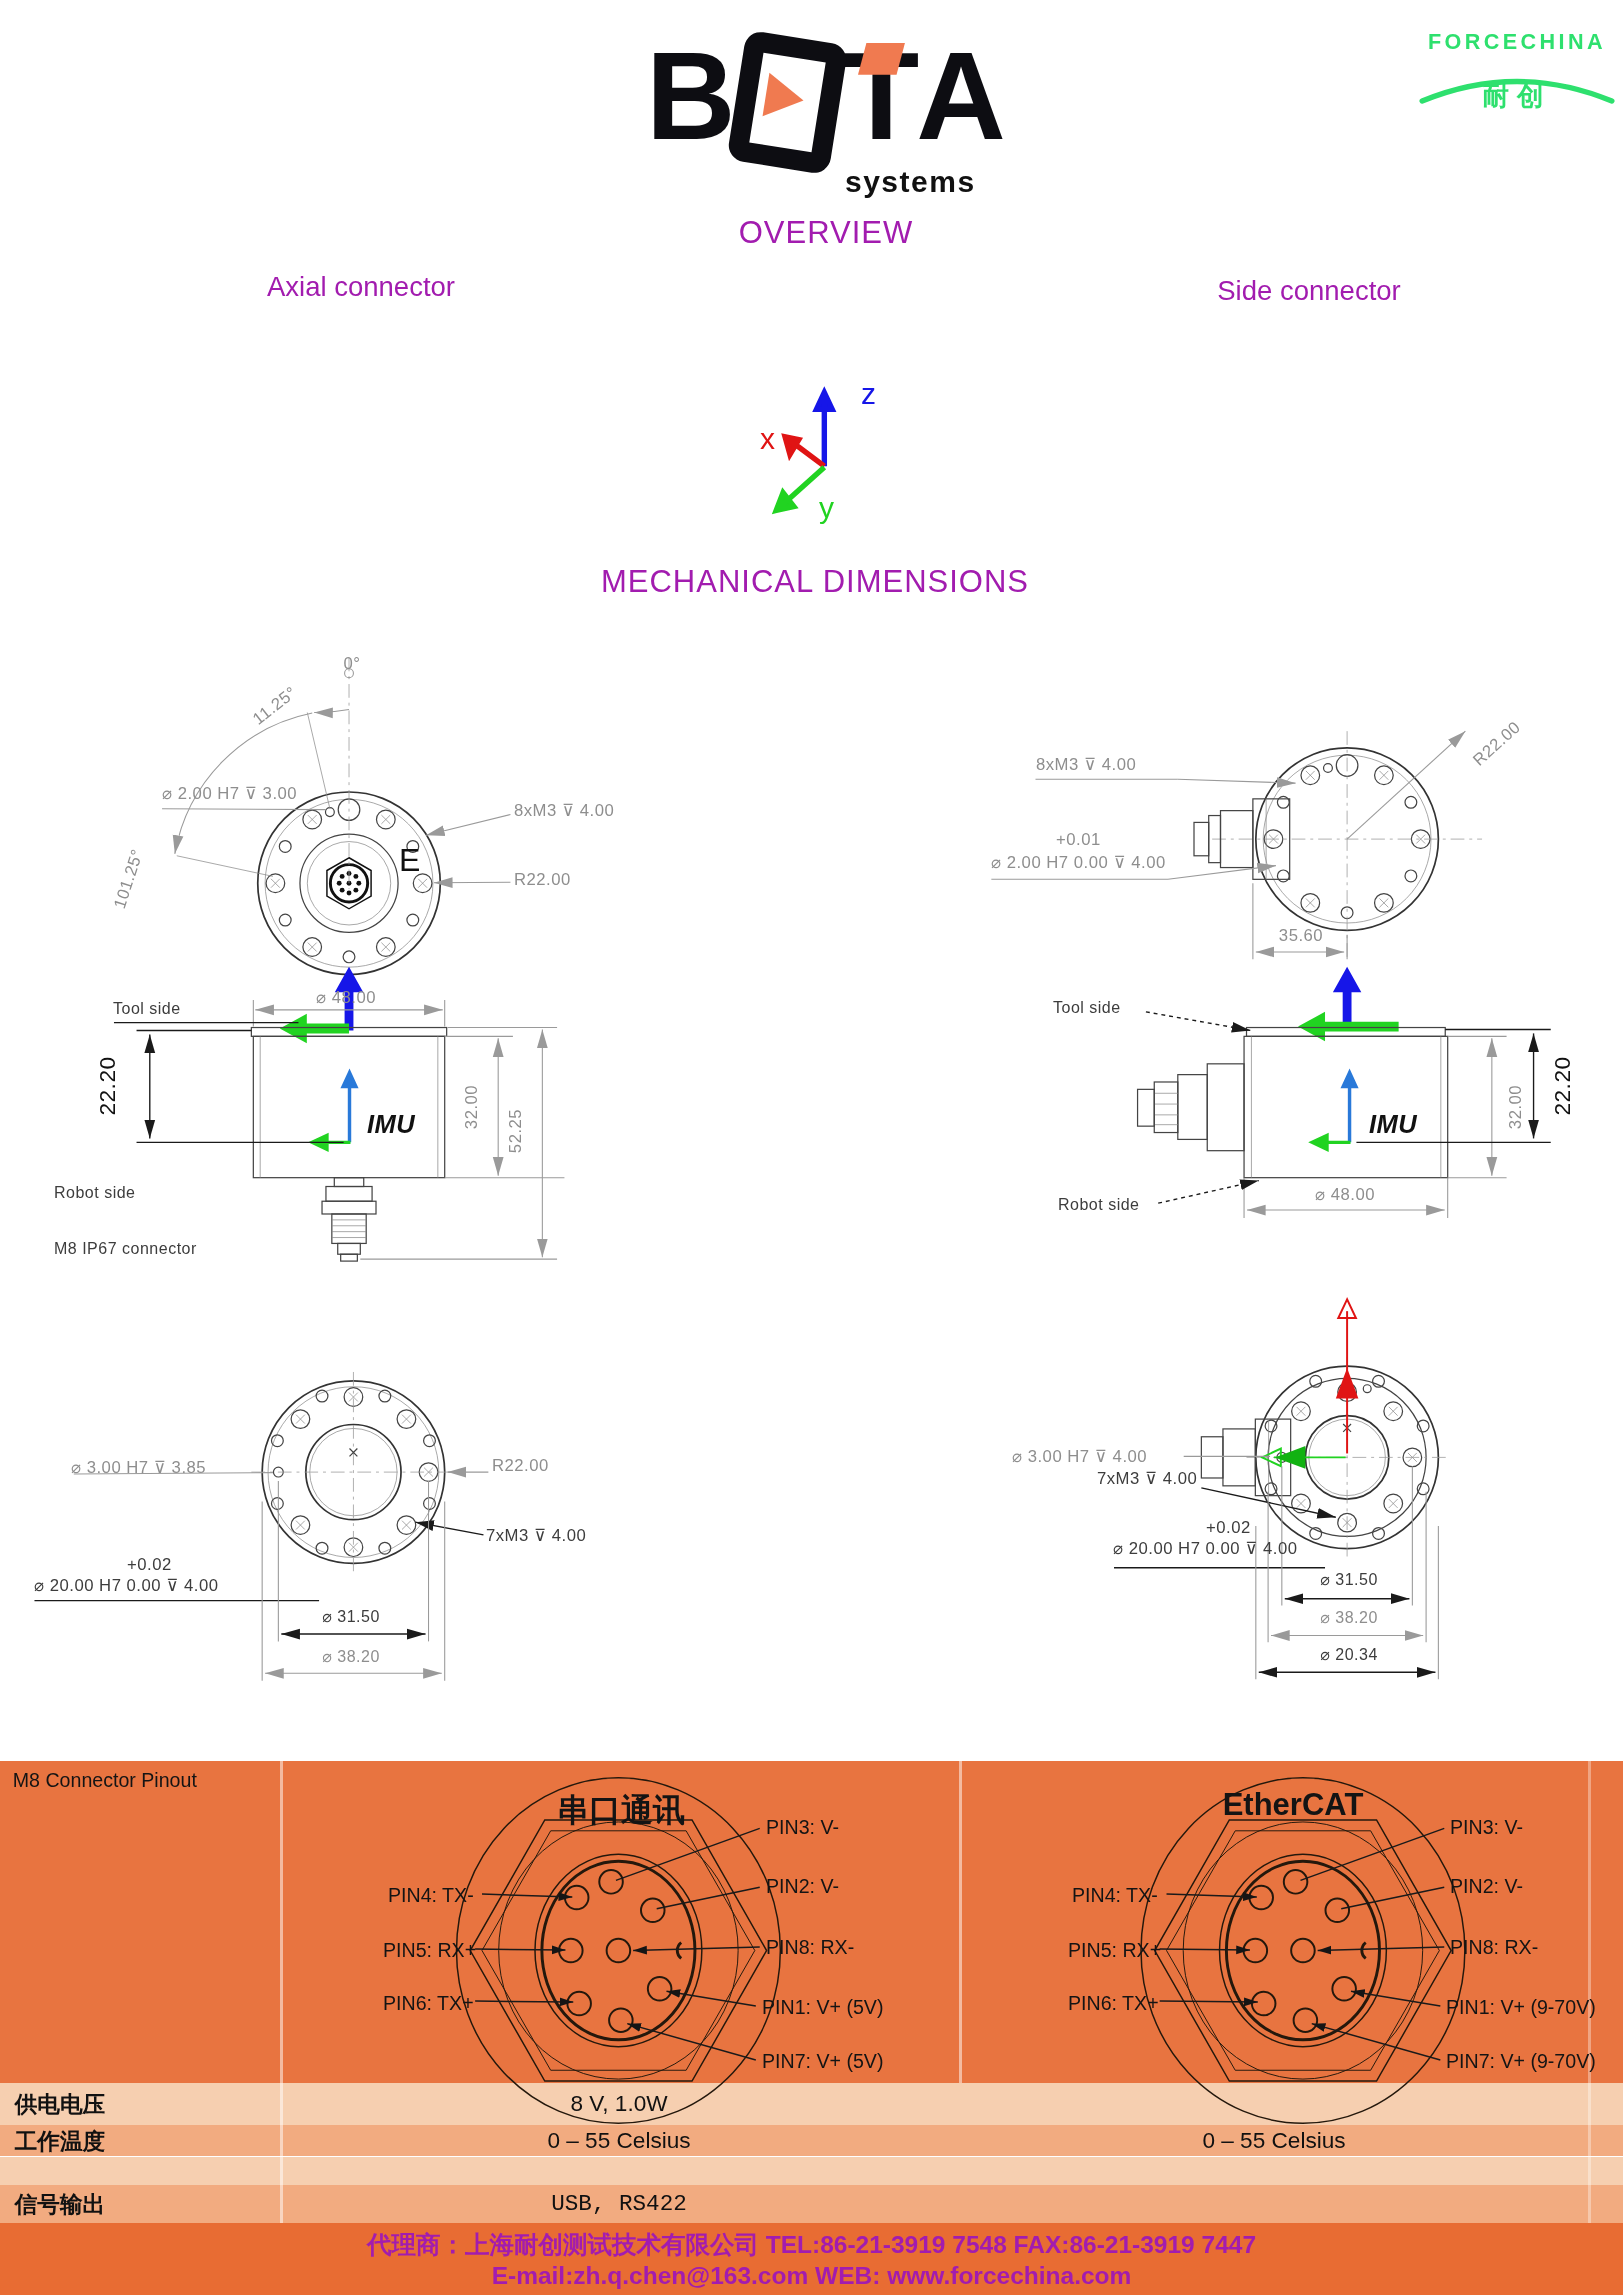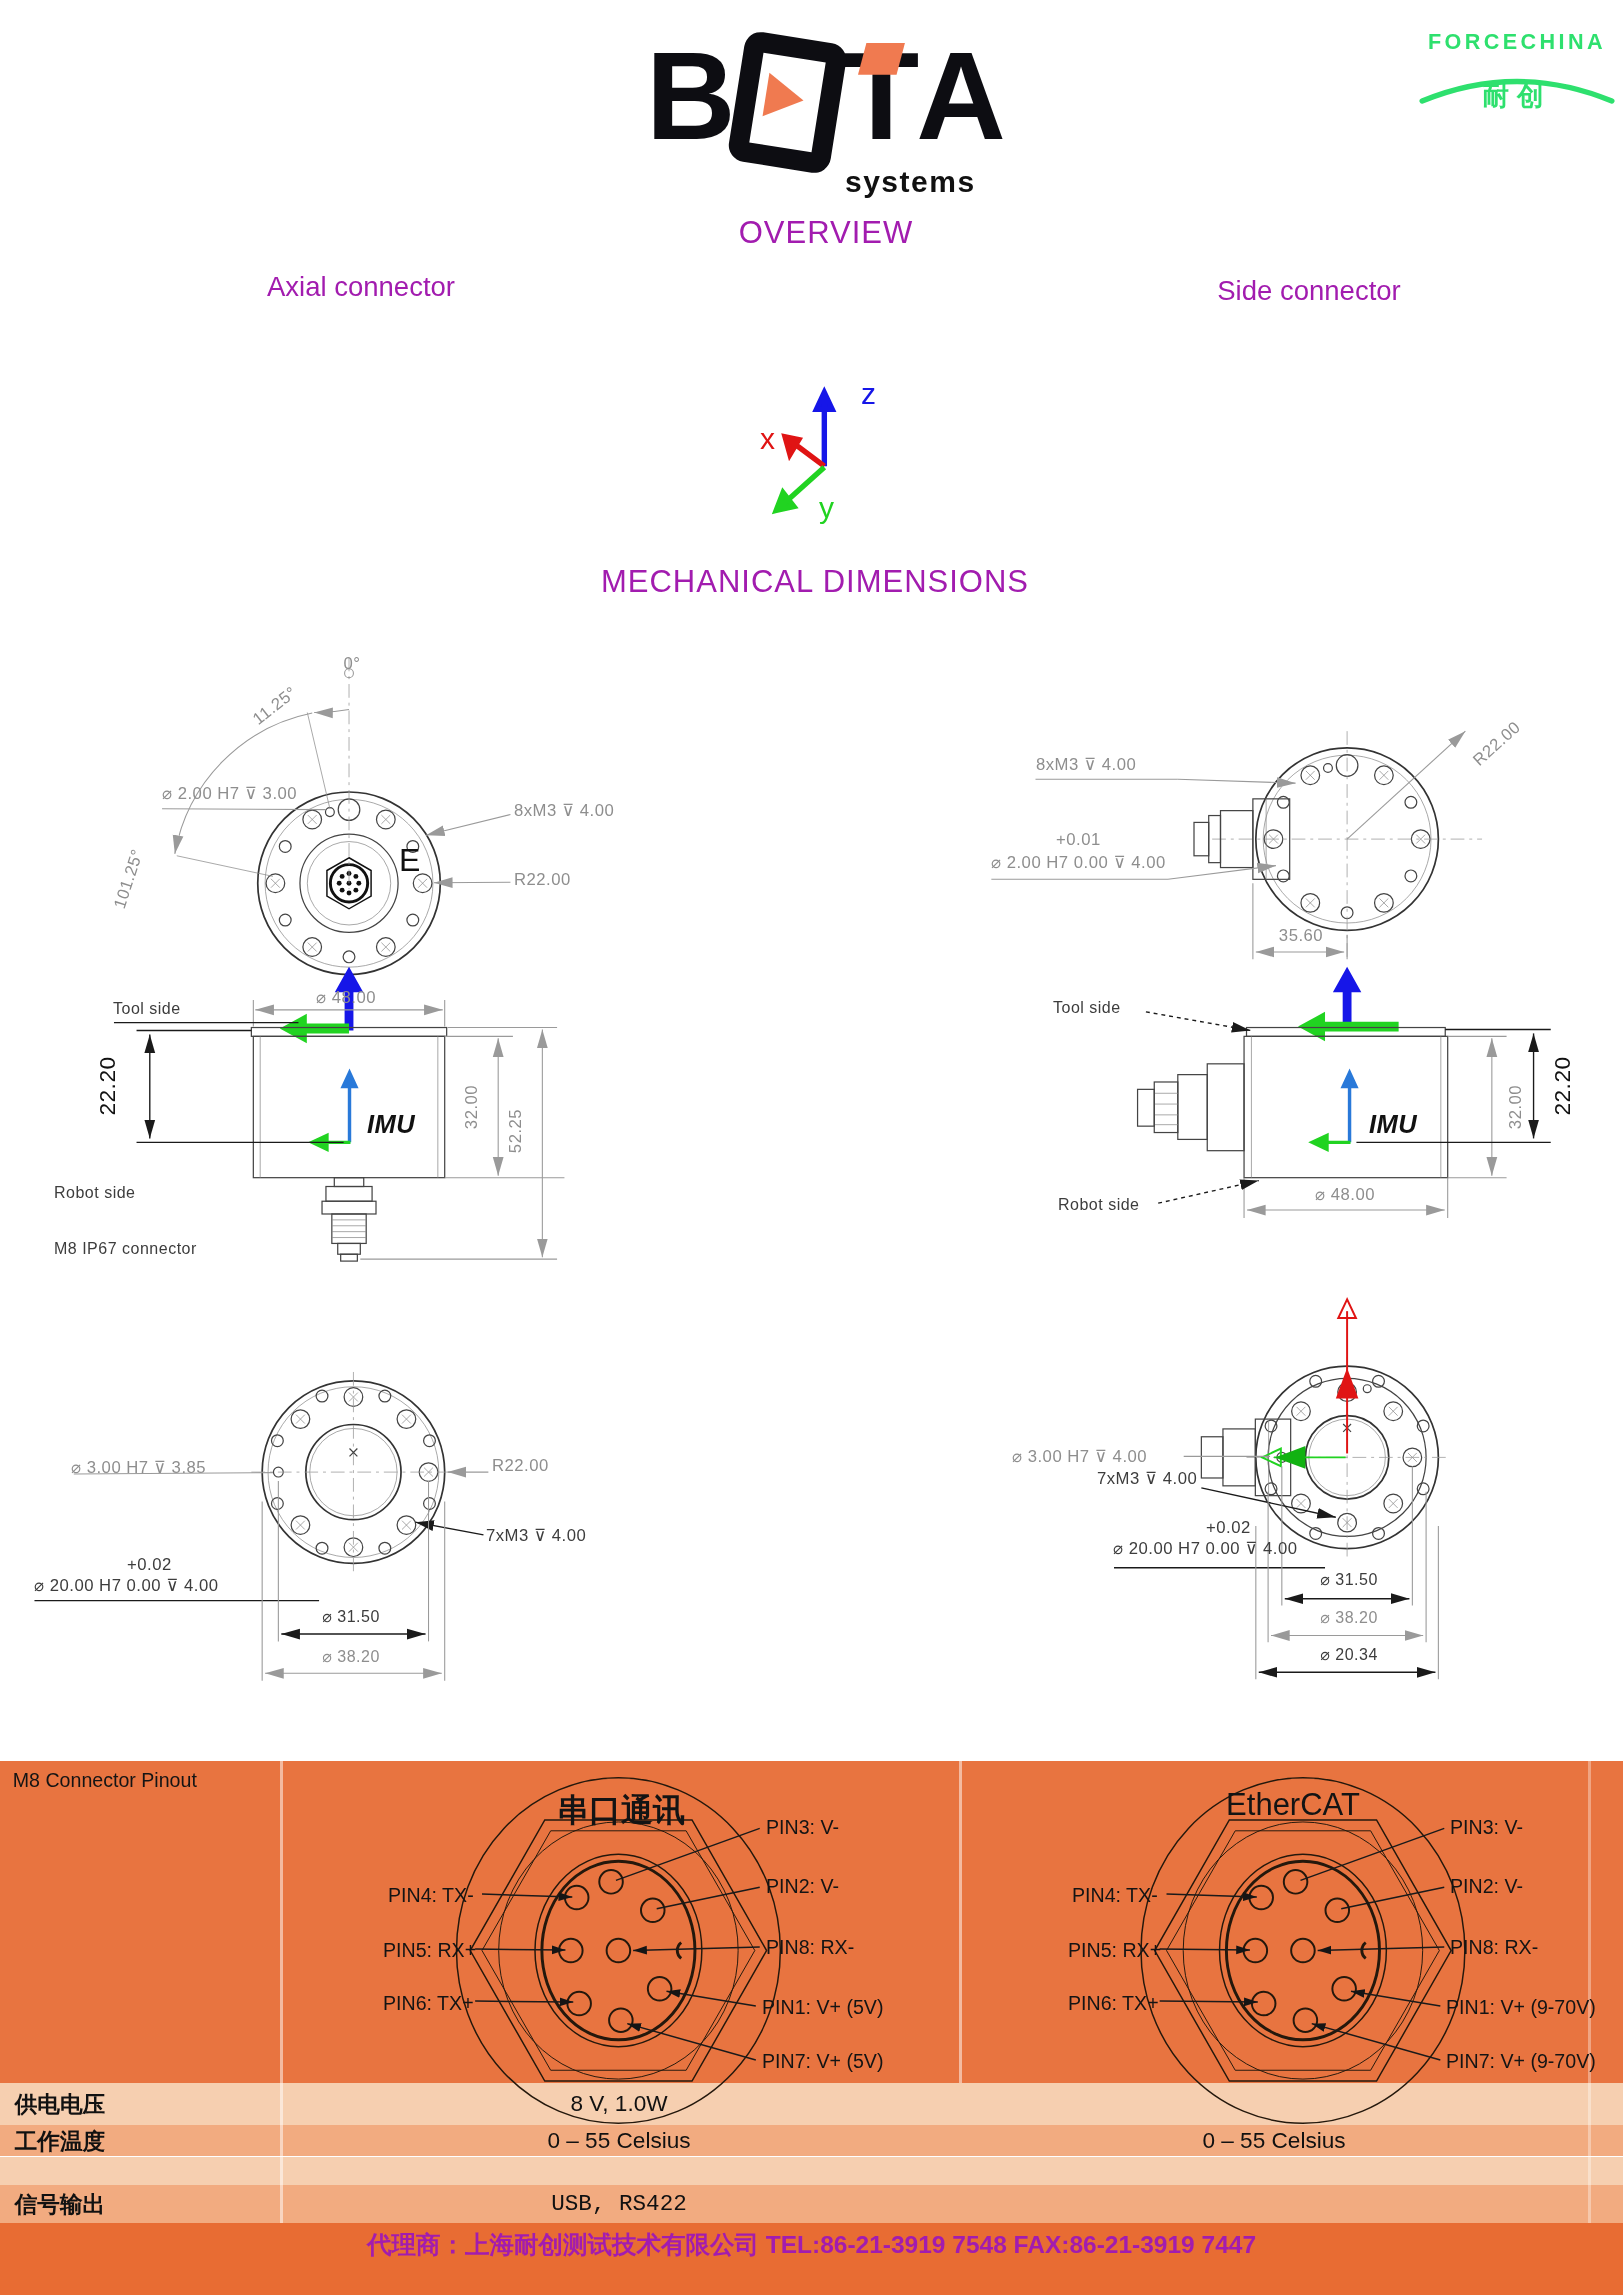"EtherCAT" div.pinlbl { font-weight: 400 -> 700 }
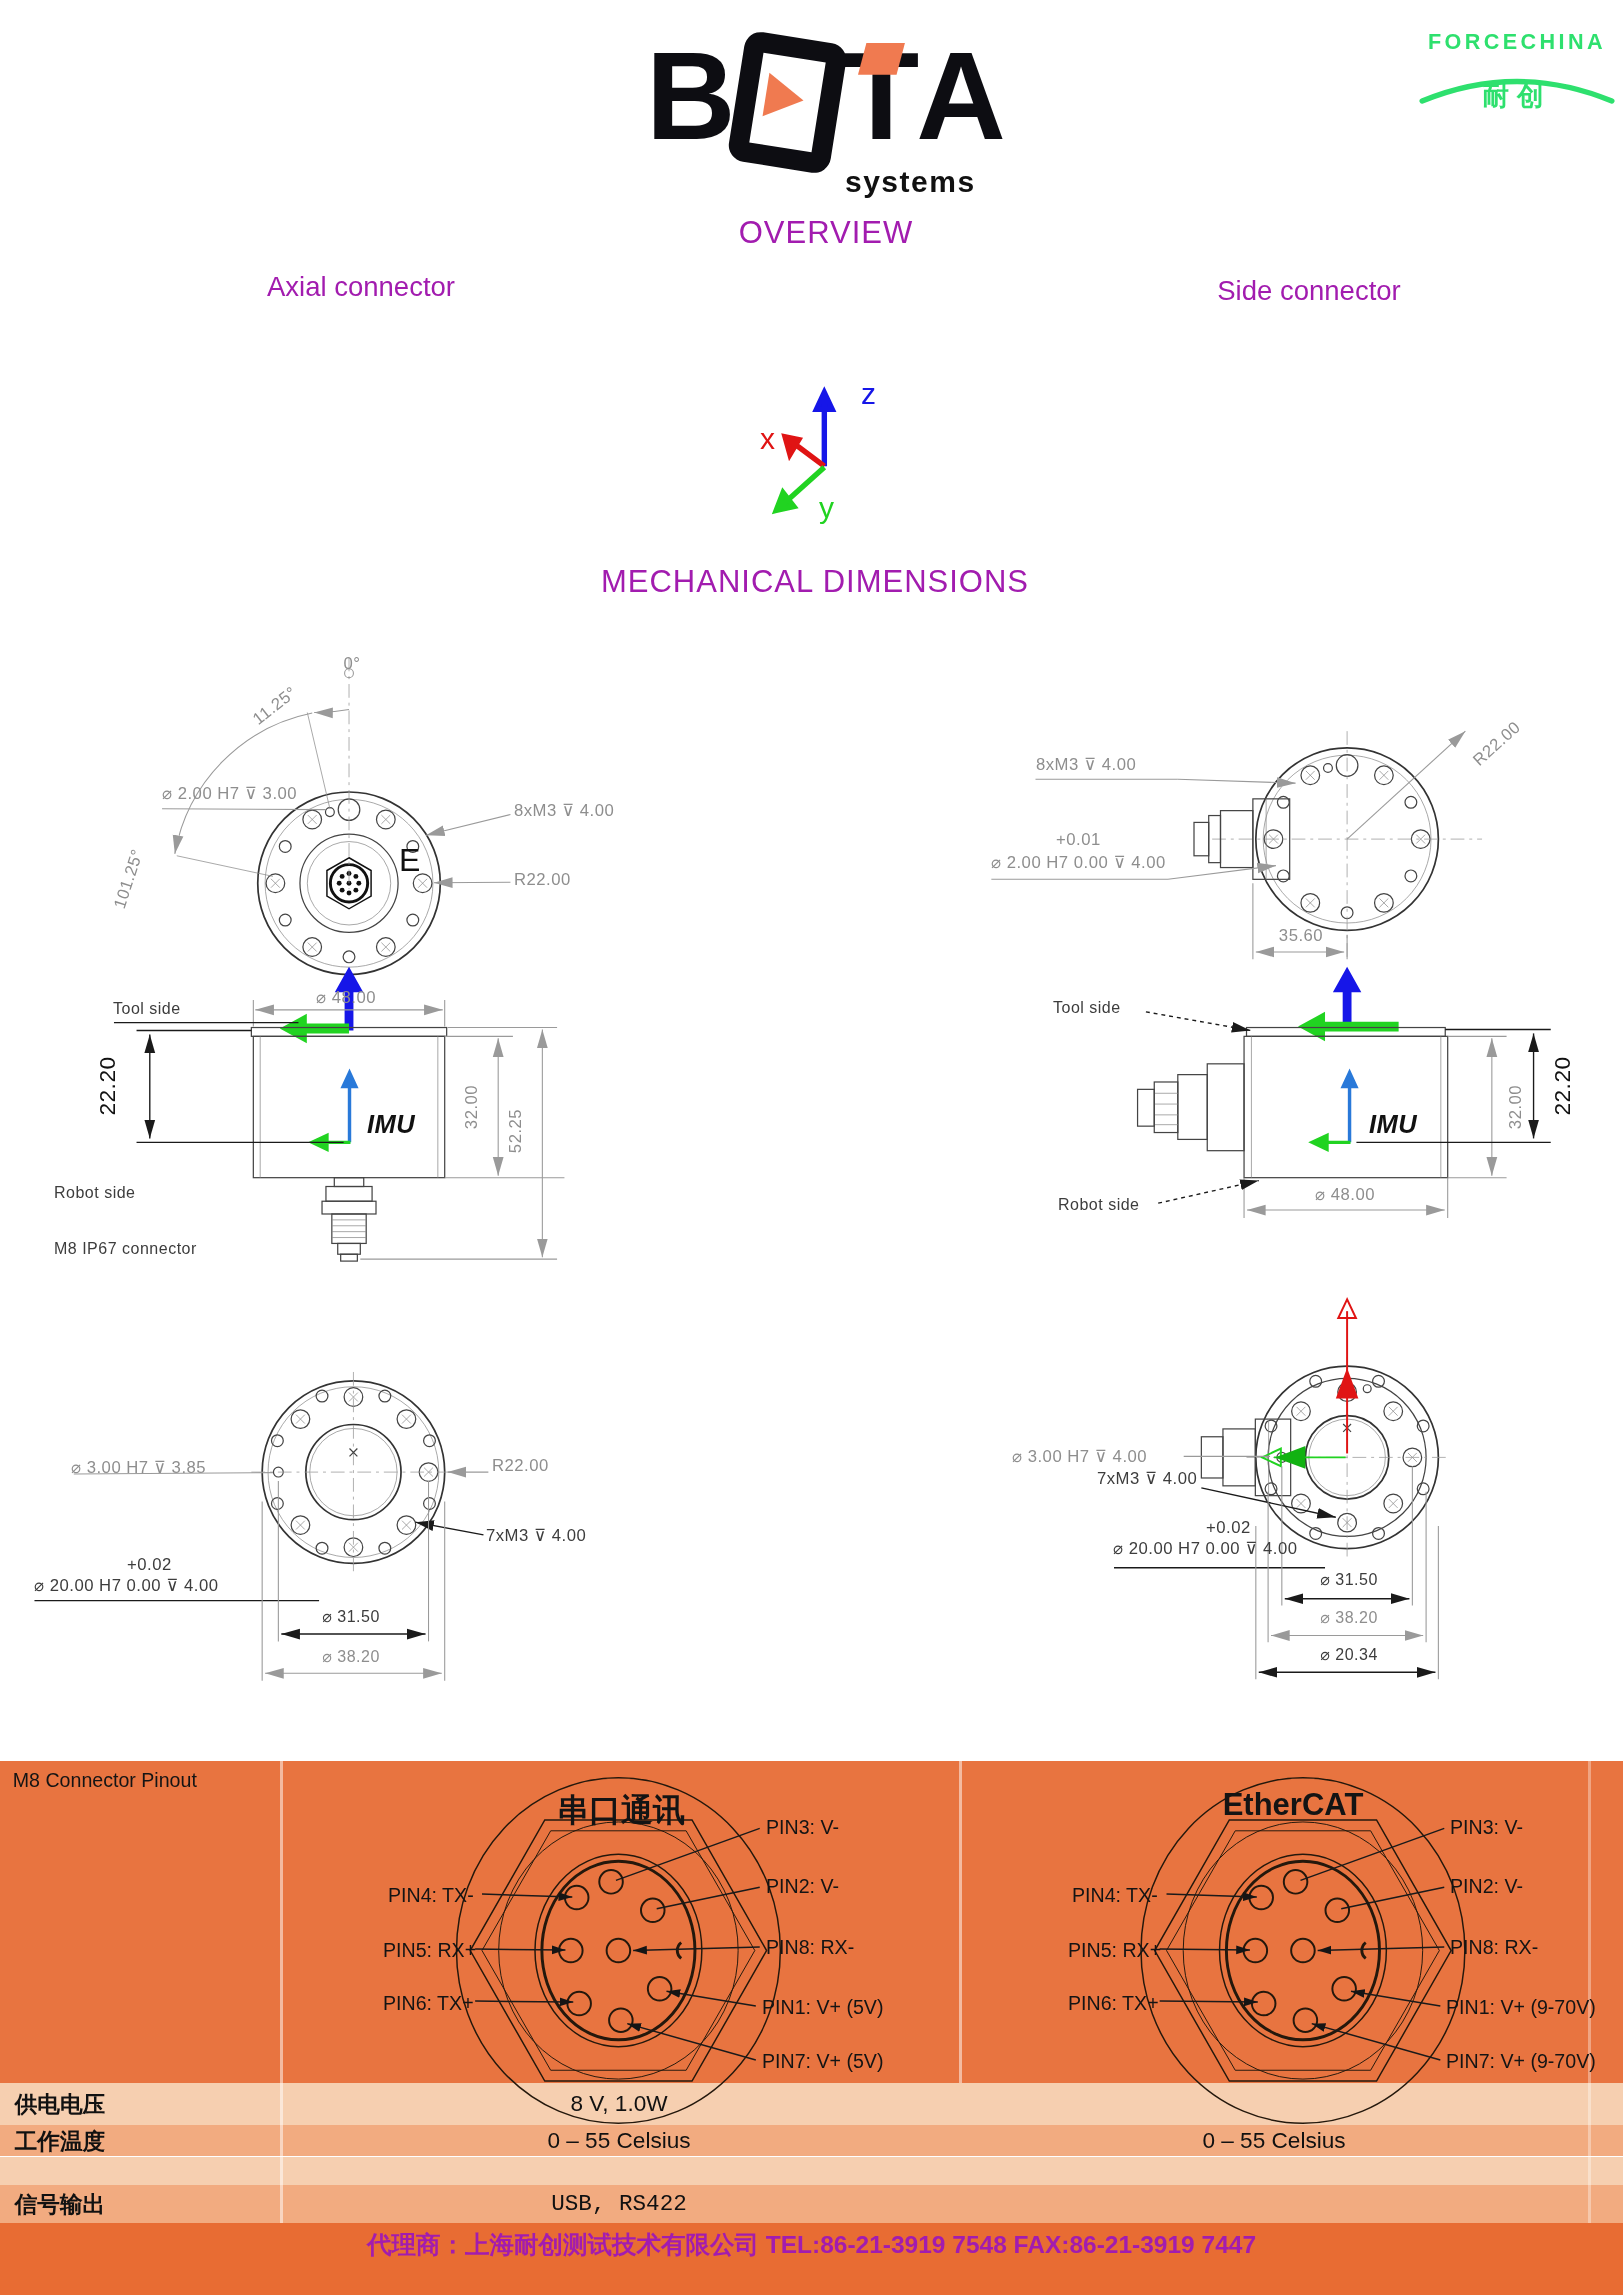"E-mail:zh.q.chen@163.com WEB:" div.ftr { html: none -> <div>E-mail:zh.q.chen@163.com WEB: www.forcechina.com</div> }
